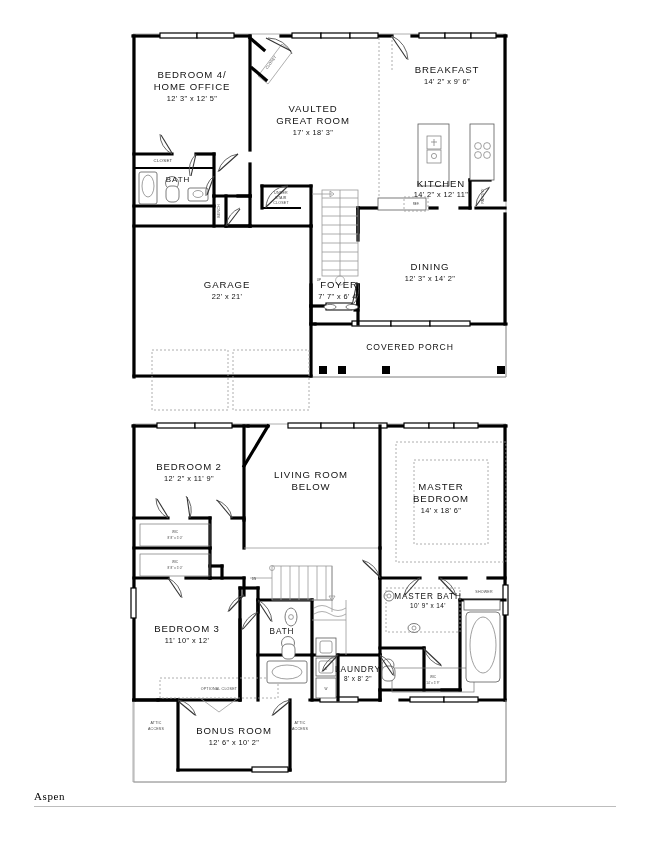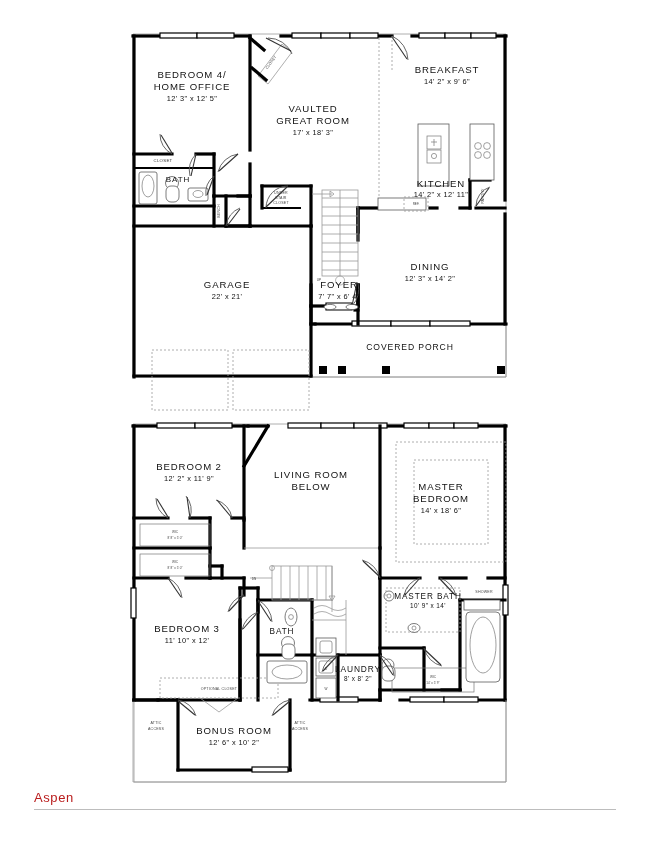"Aspen" .footer .nm { color: #b91c1c -> #000000; font-family: Liberation Sans, sans-serif -> Liberation Serif, serif; font-size: 13px -> 11px }
